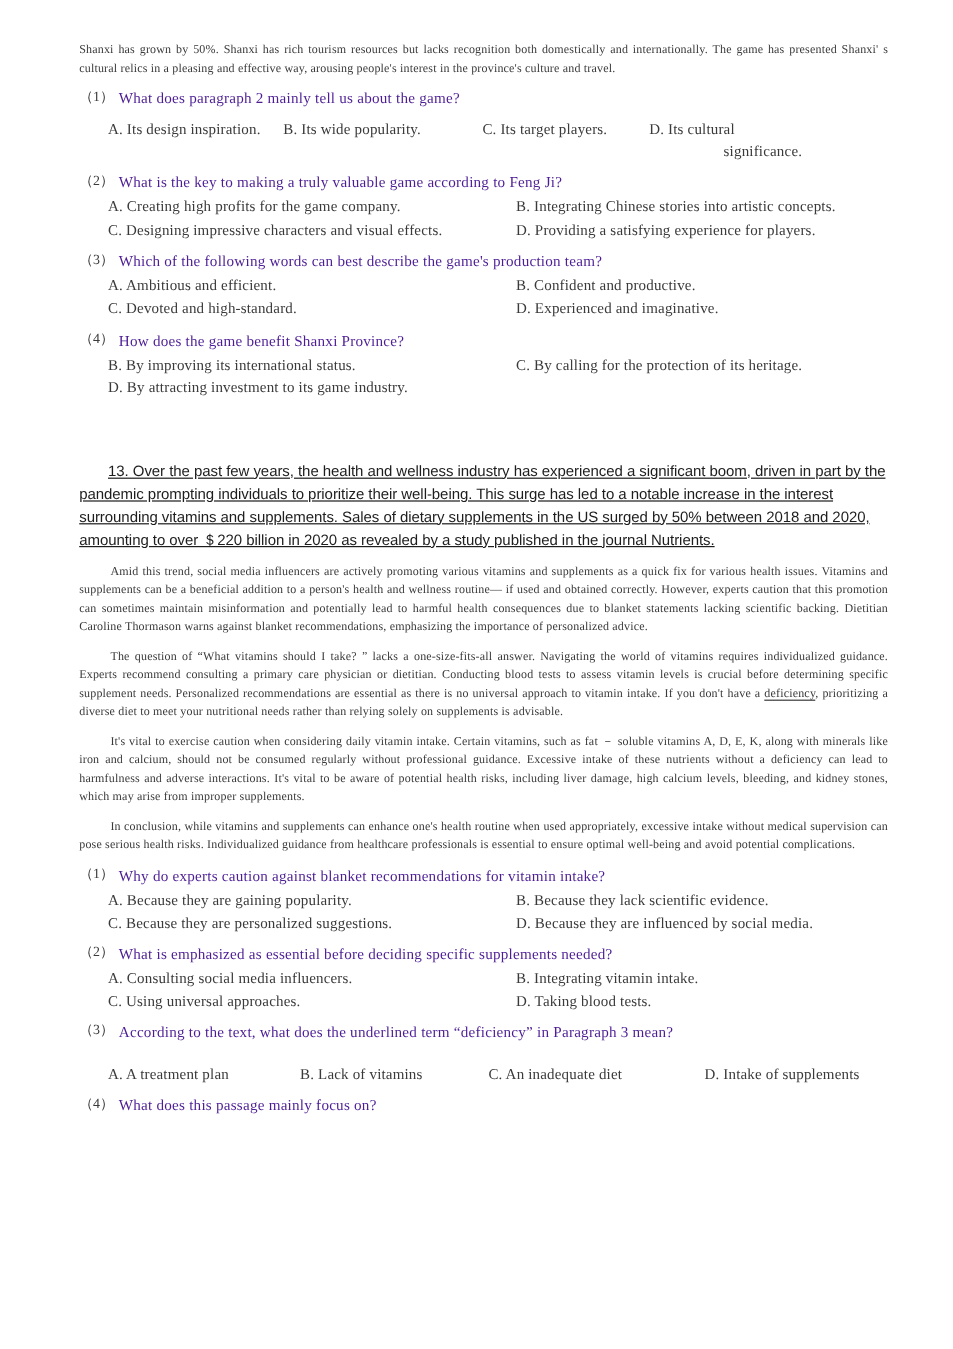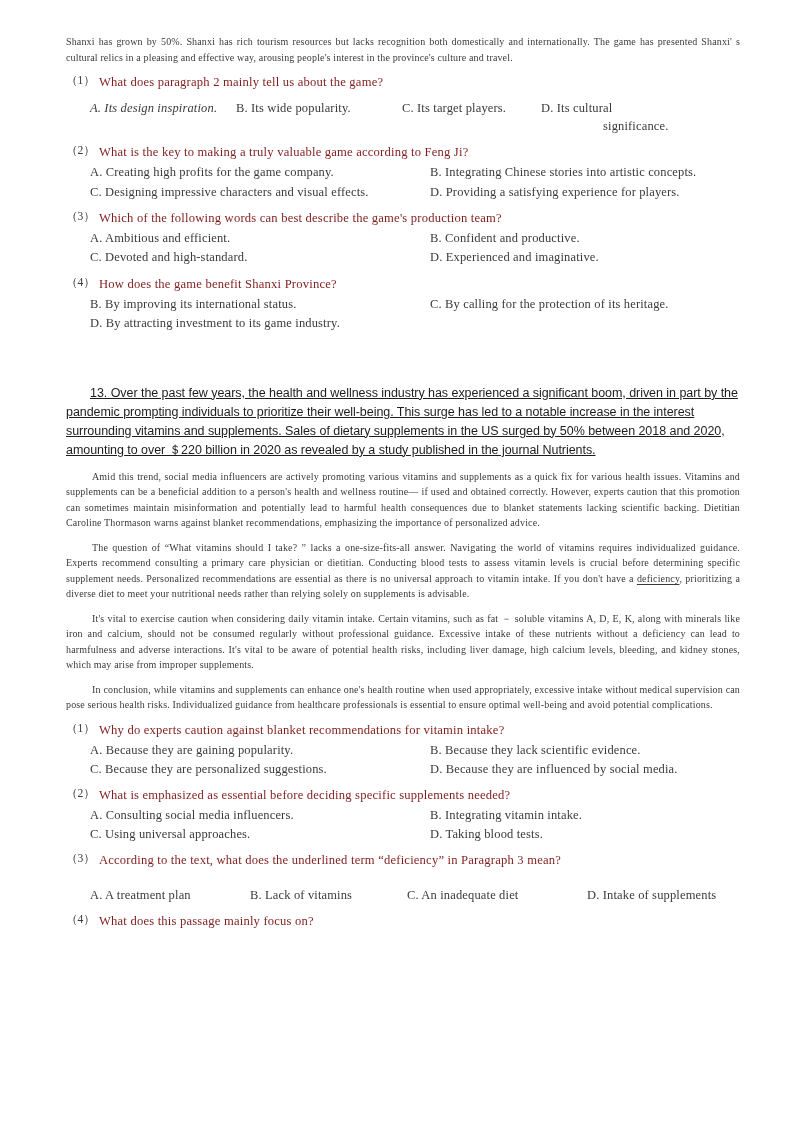"What does paragraph 2 mainly" .qtext { color: #7f1d1d -> #4c1d95 }
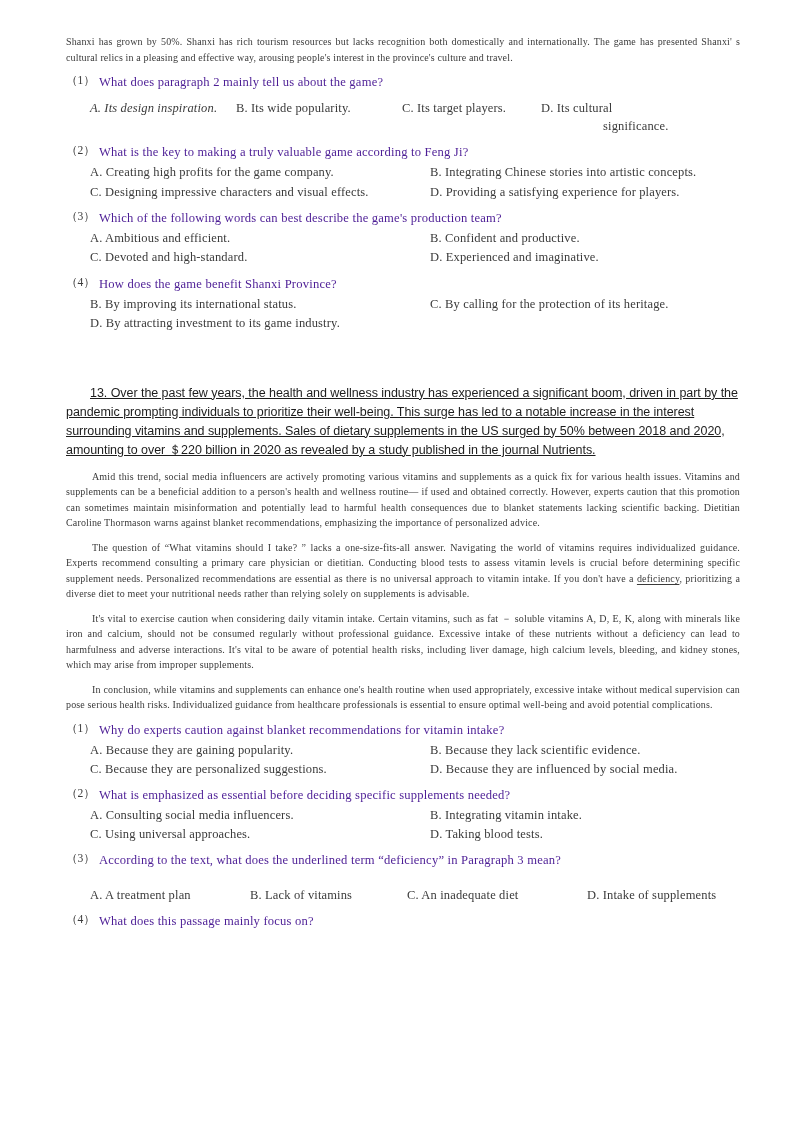"A. Its design inspiration." .opts-q1 .a { font-style: italic -> none }
